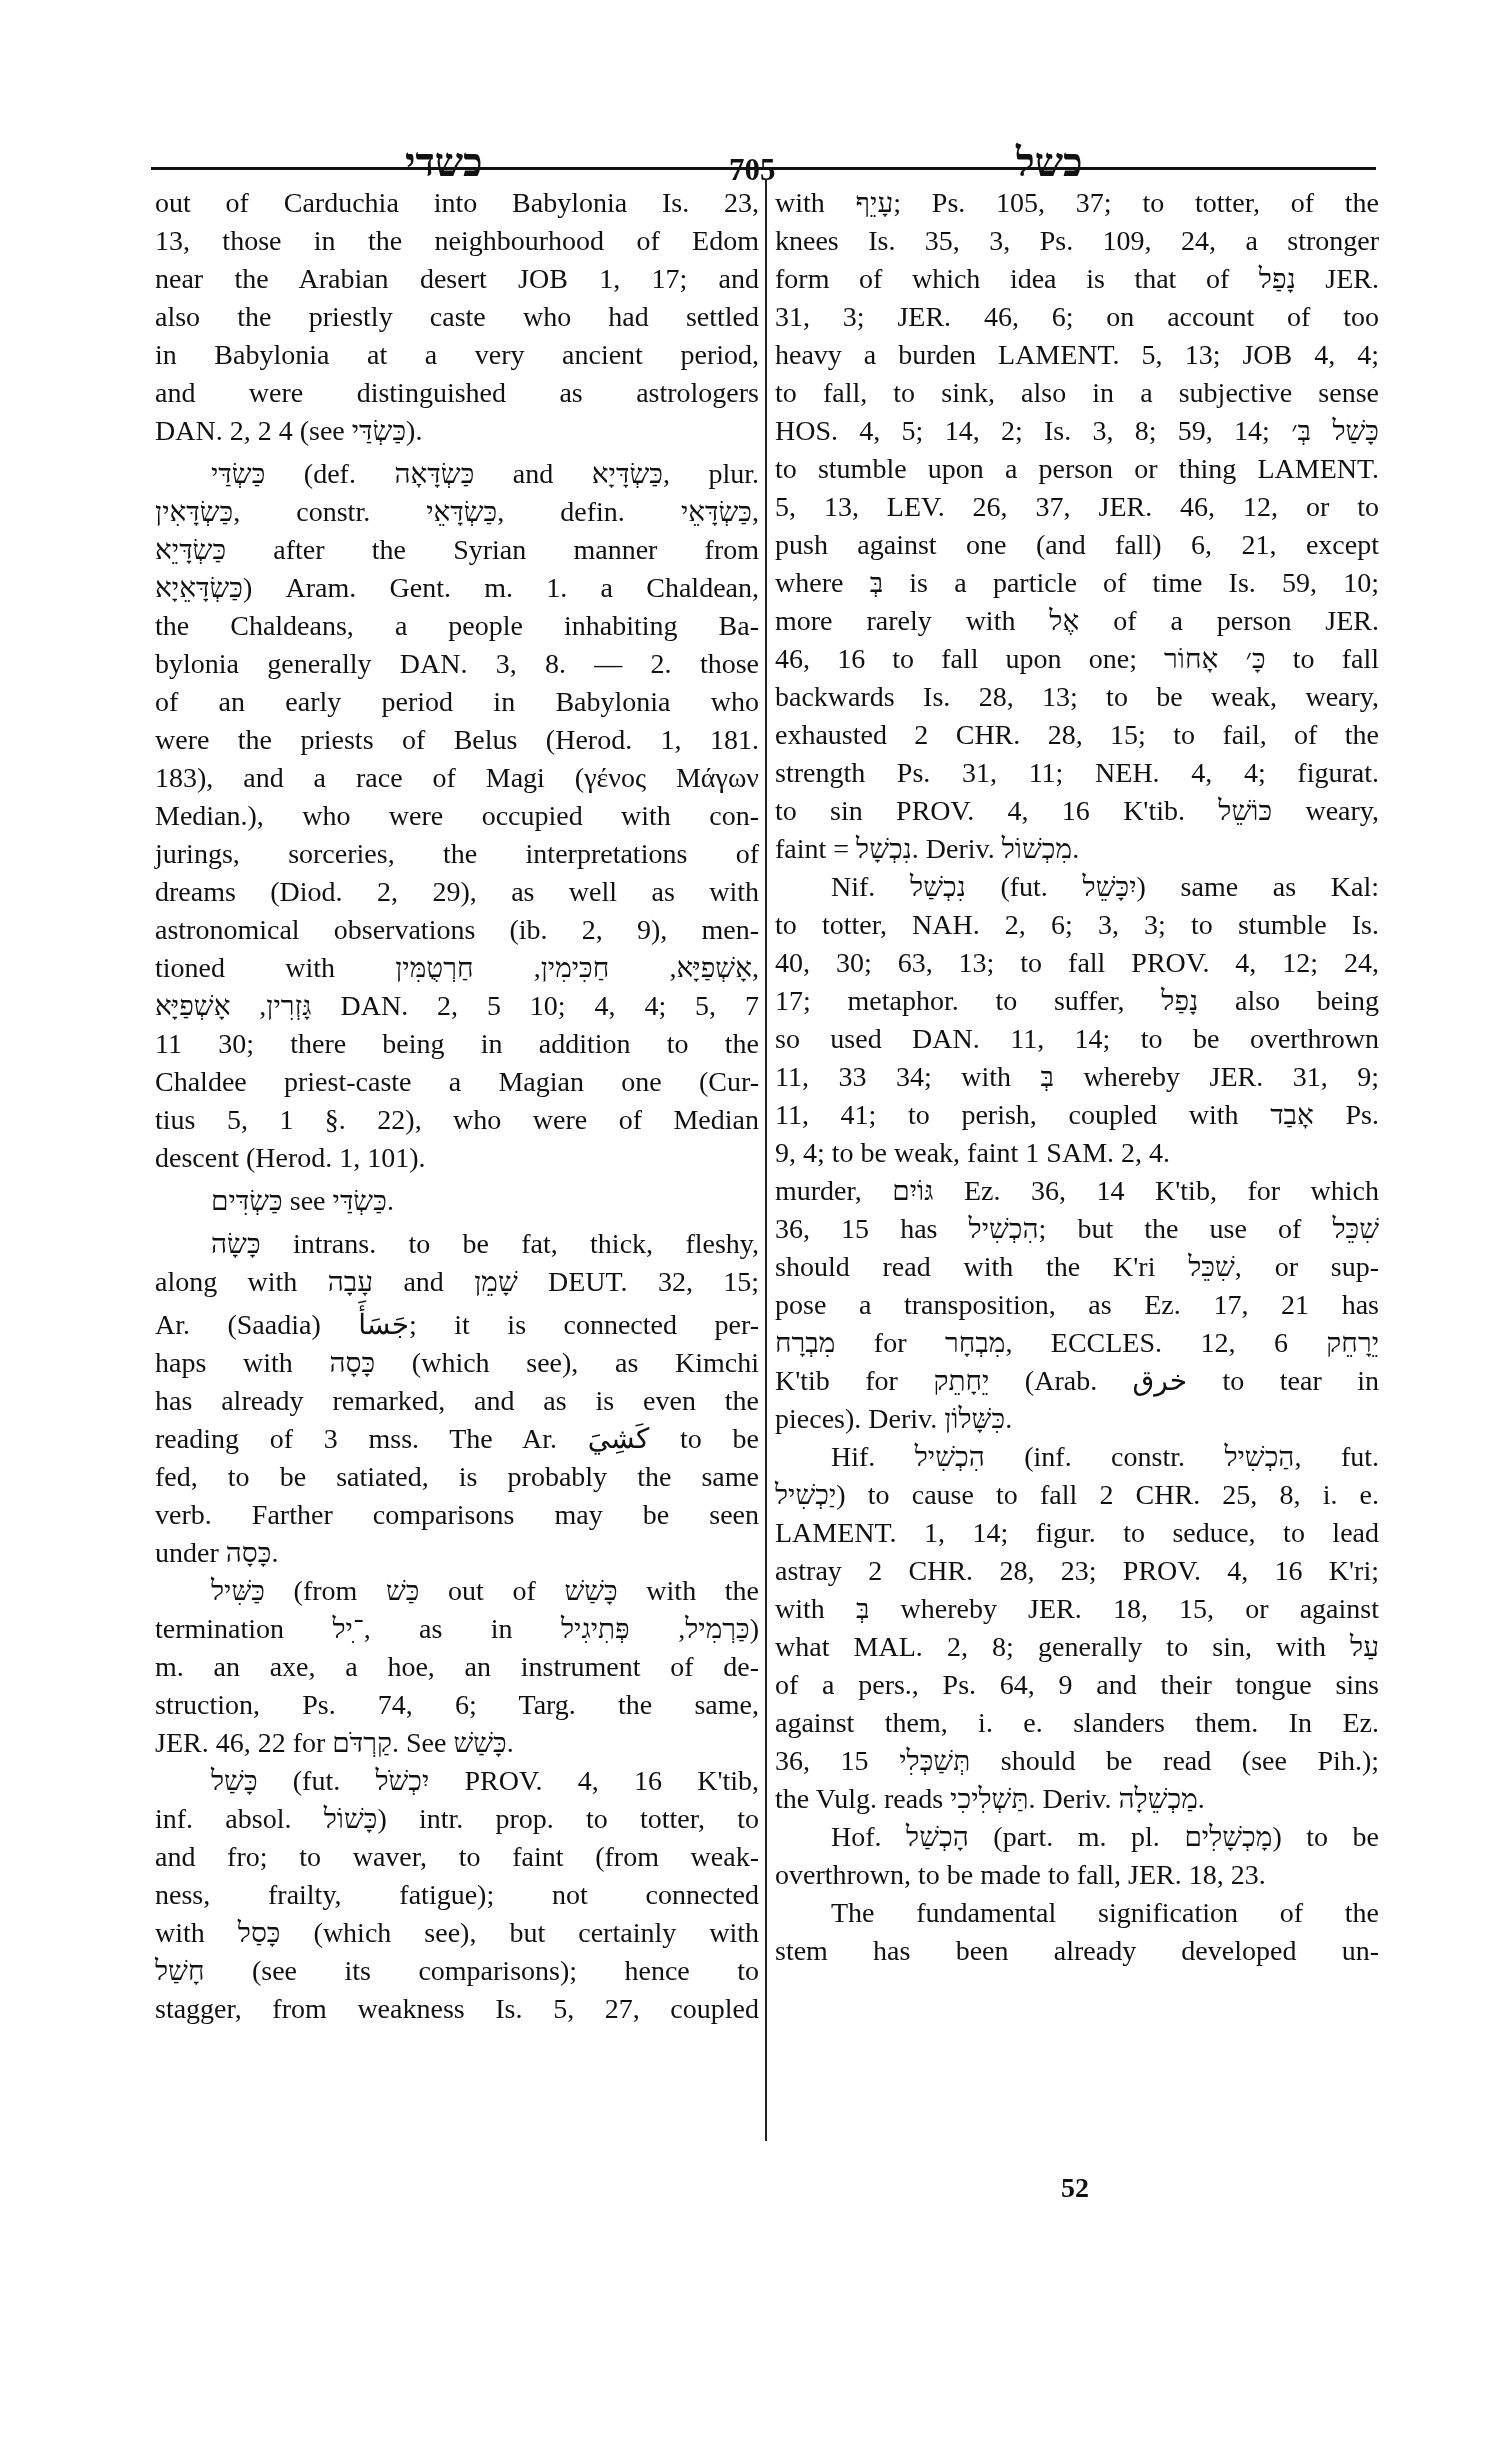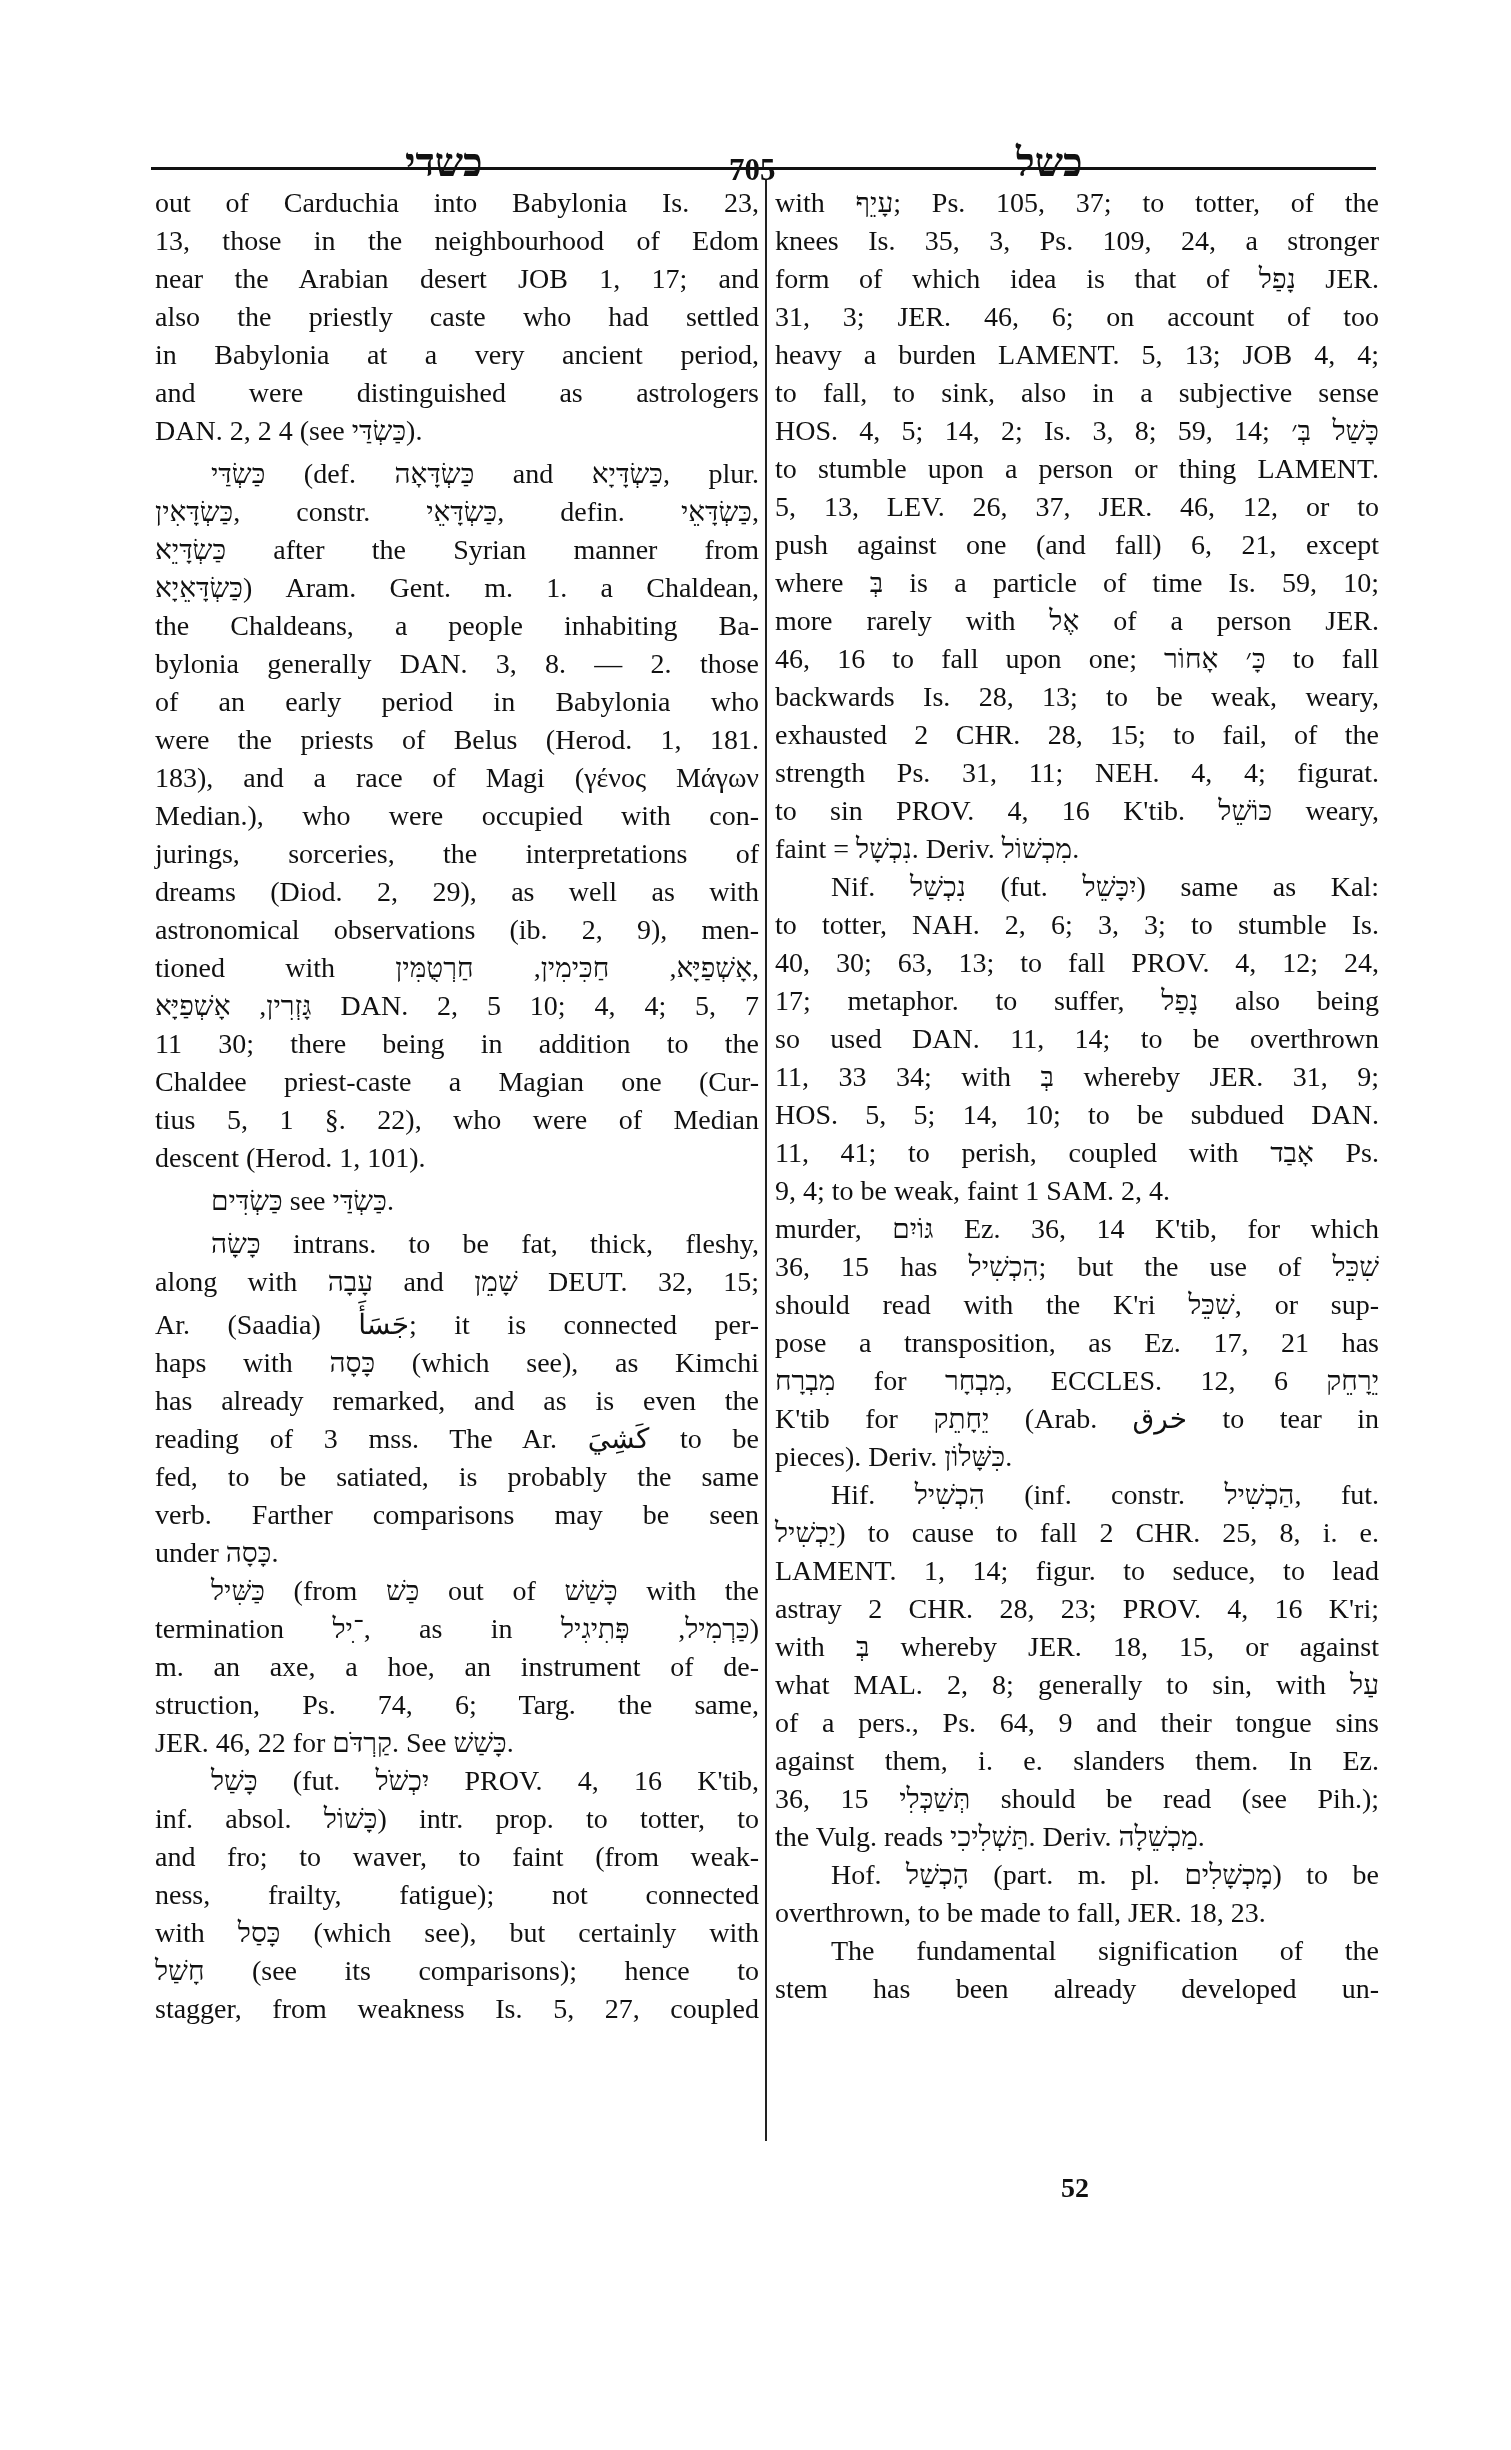"HOS. 5, 5; 14, 10;" span.line { html: <span>HOS. 5, 5; 14, 10; to be subdued DAN.</span> -> none }
